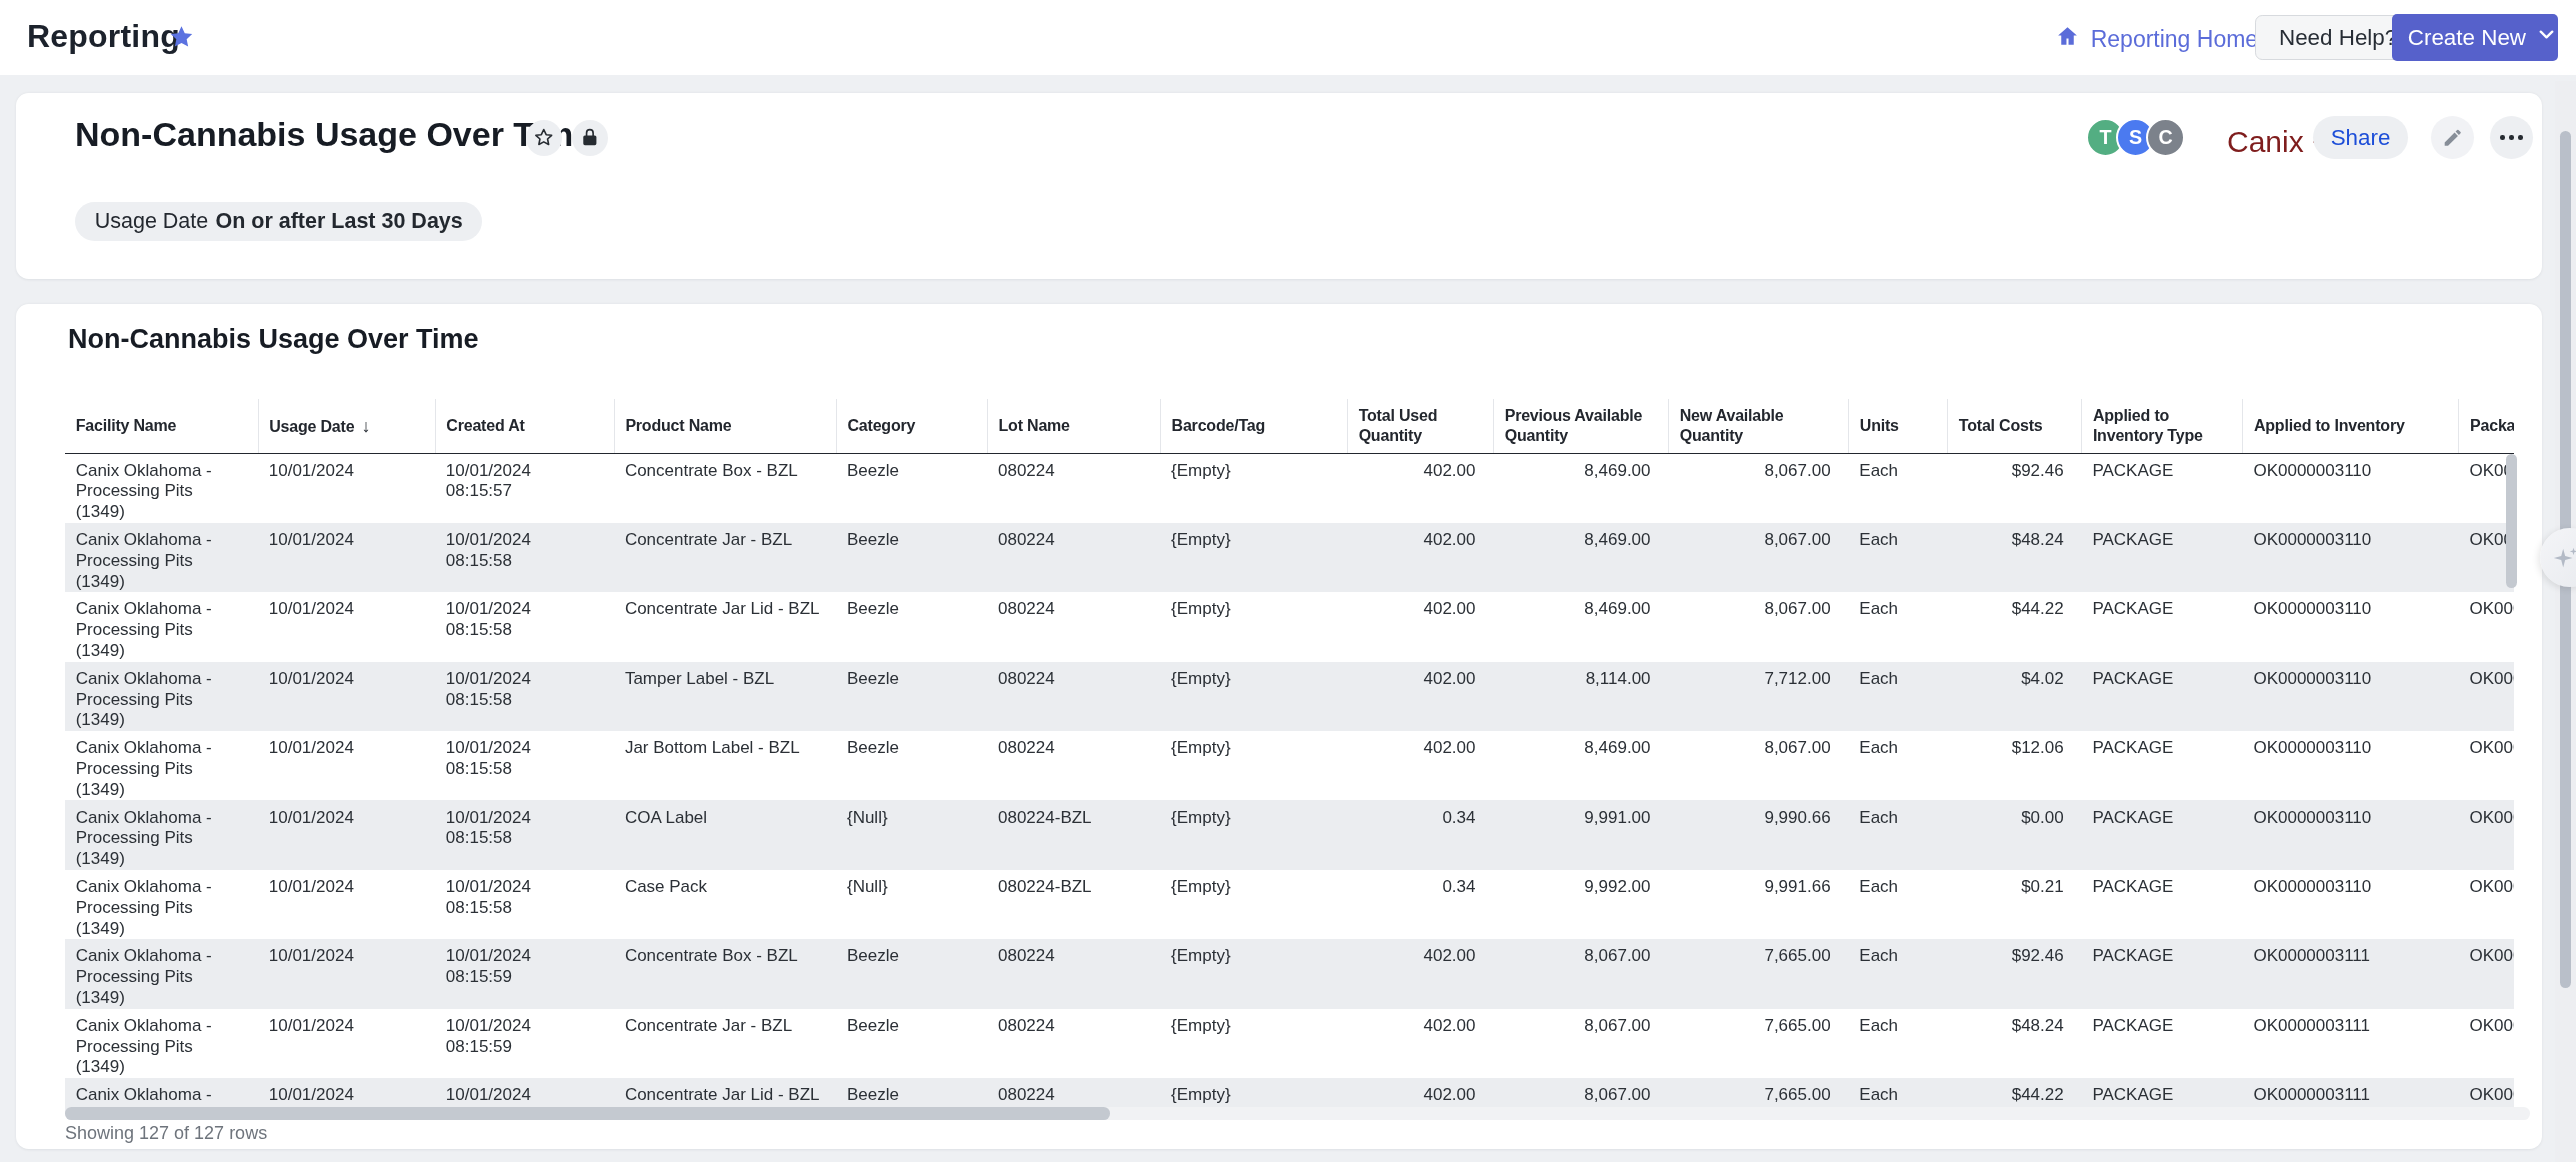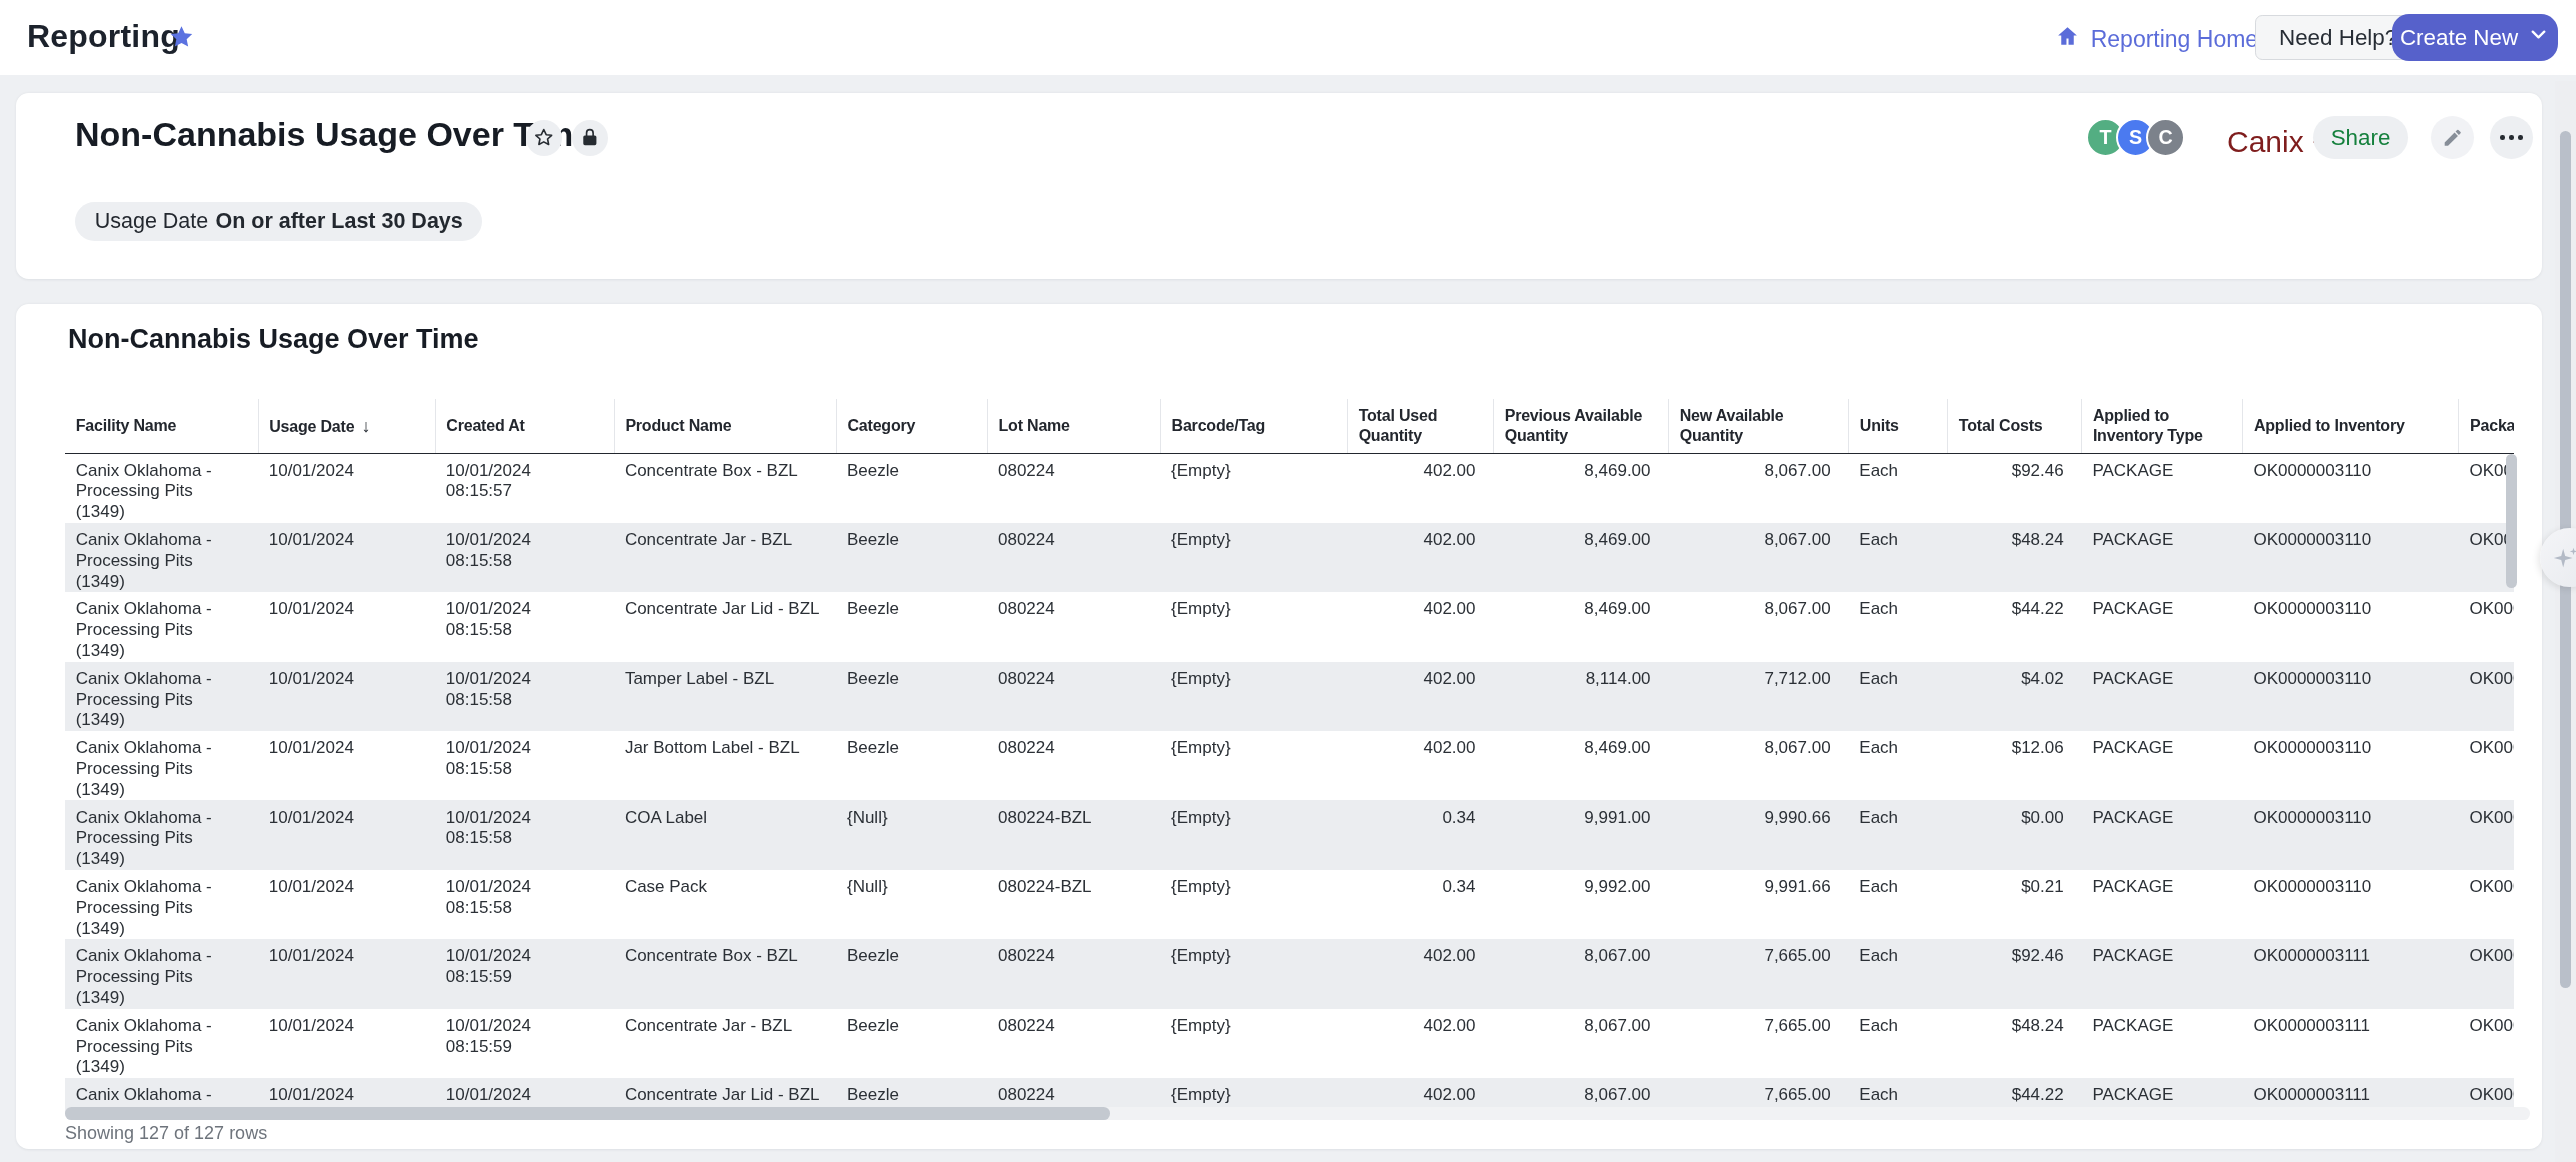"Create New" .btn-create-new { border-radius: 17px -> 5px; justify-content: center -> flex-end }
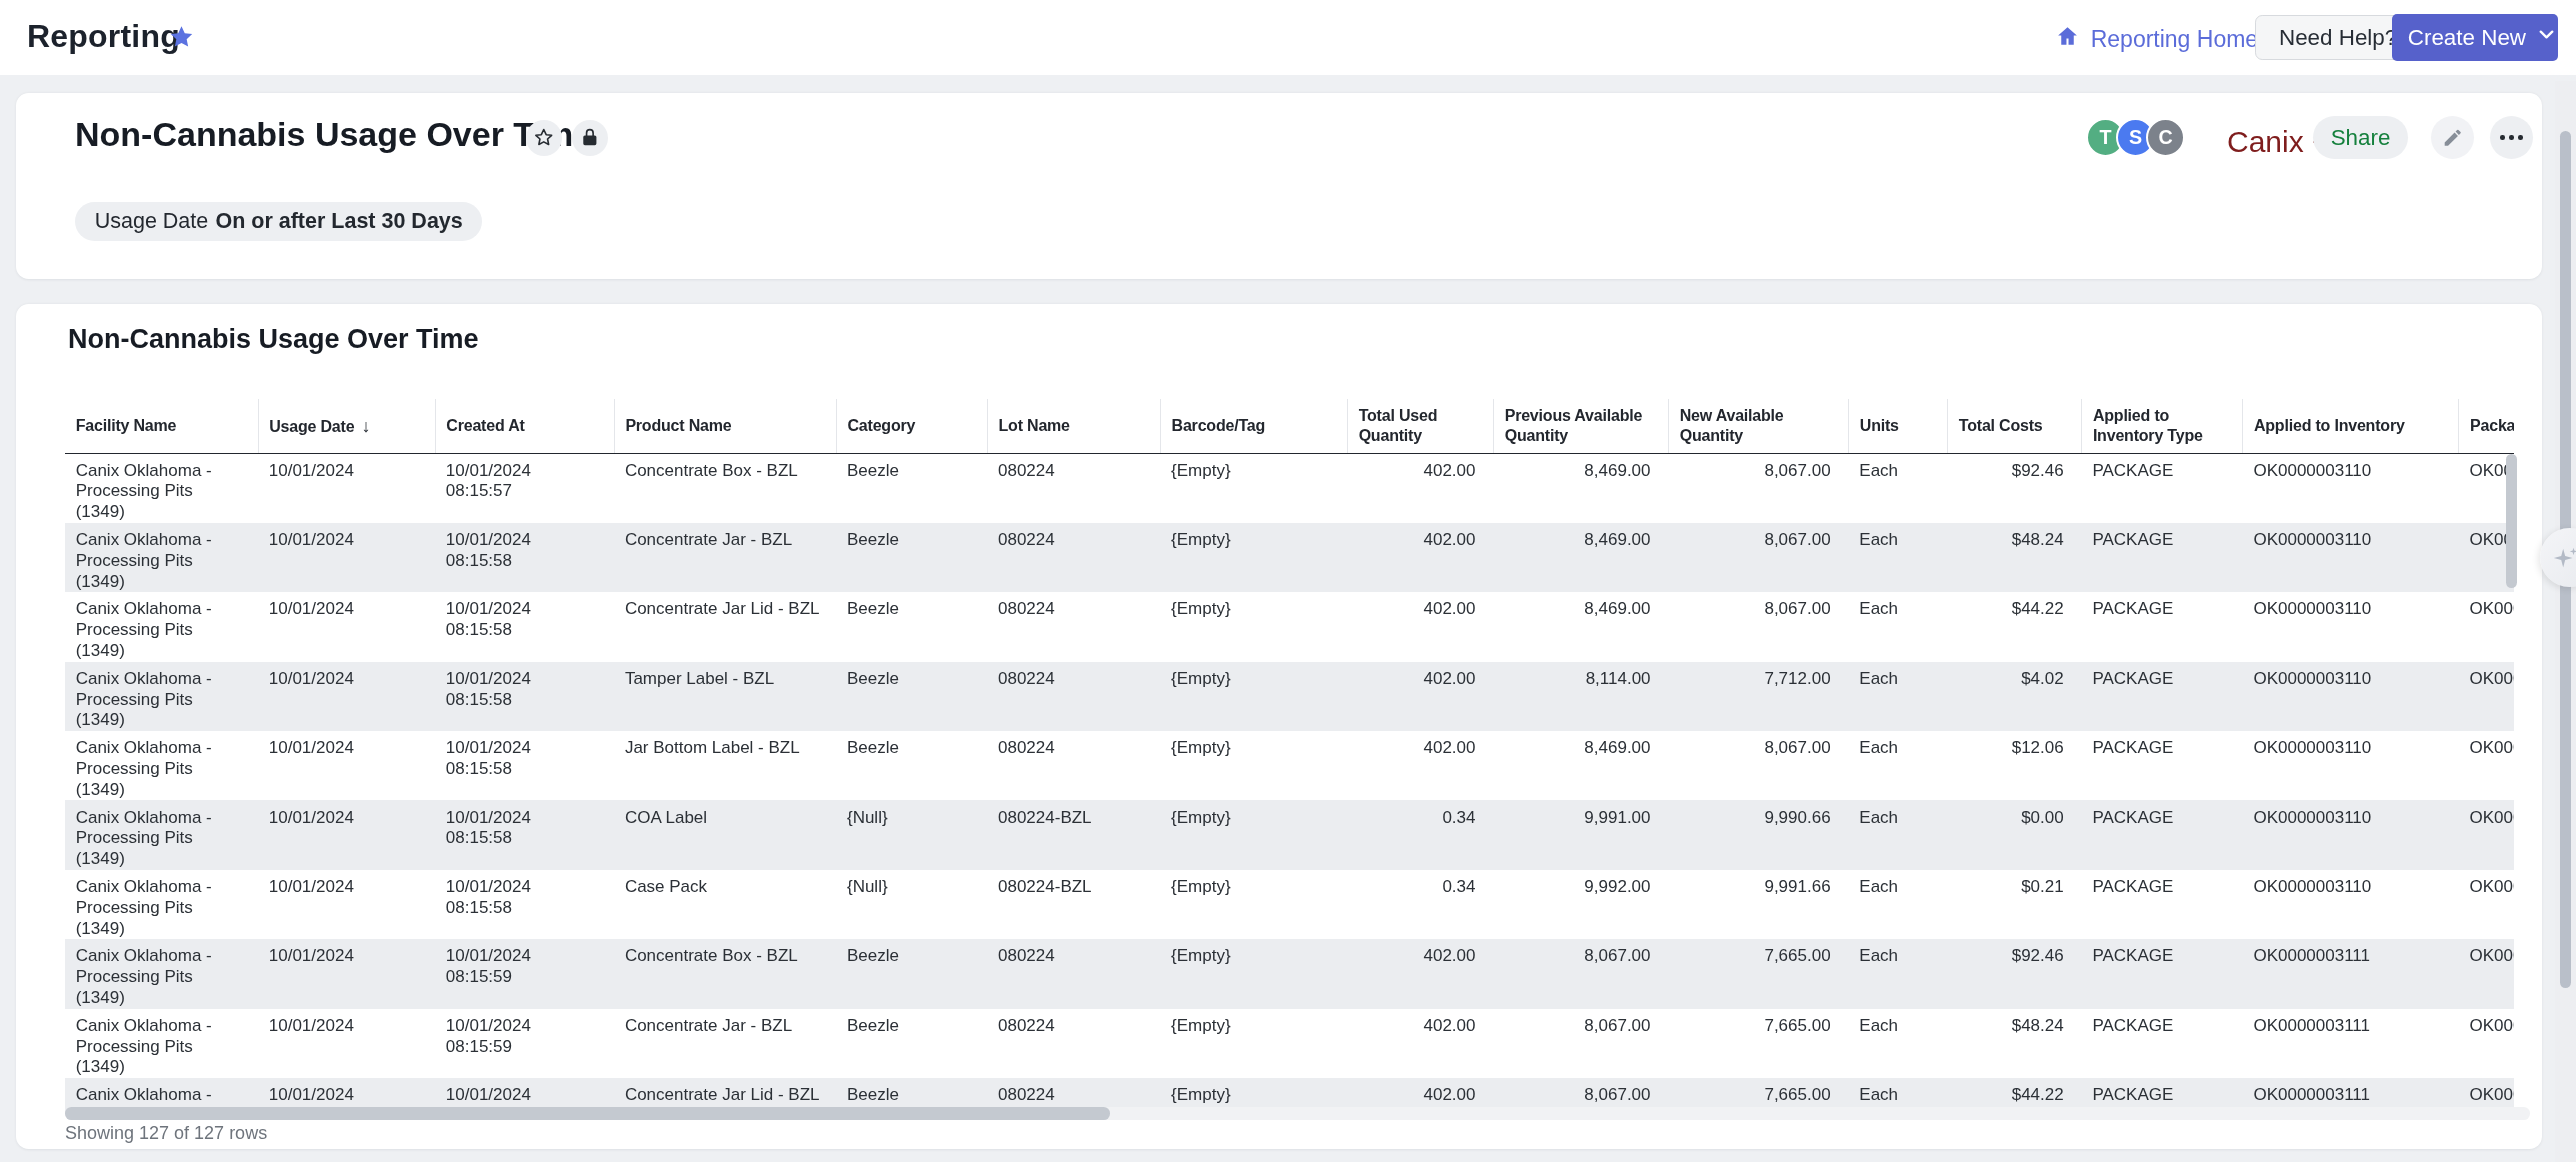"Share" .btn-share { color: #15803d -> #1d4ed8 }
